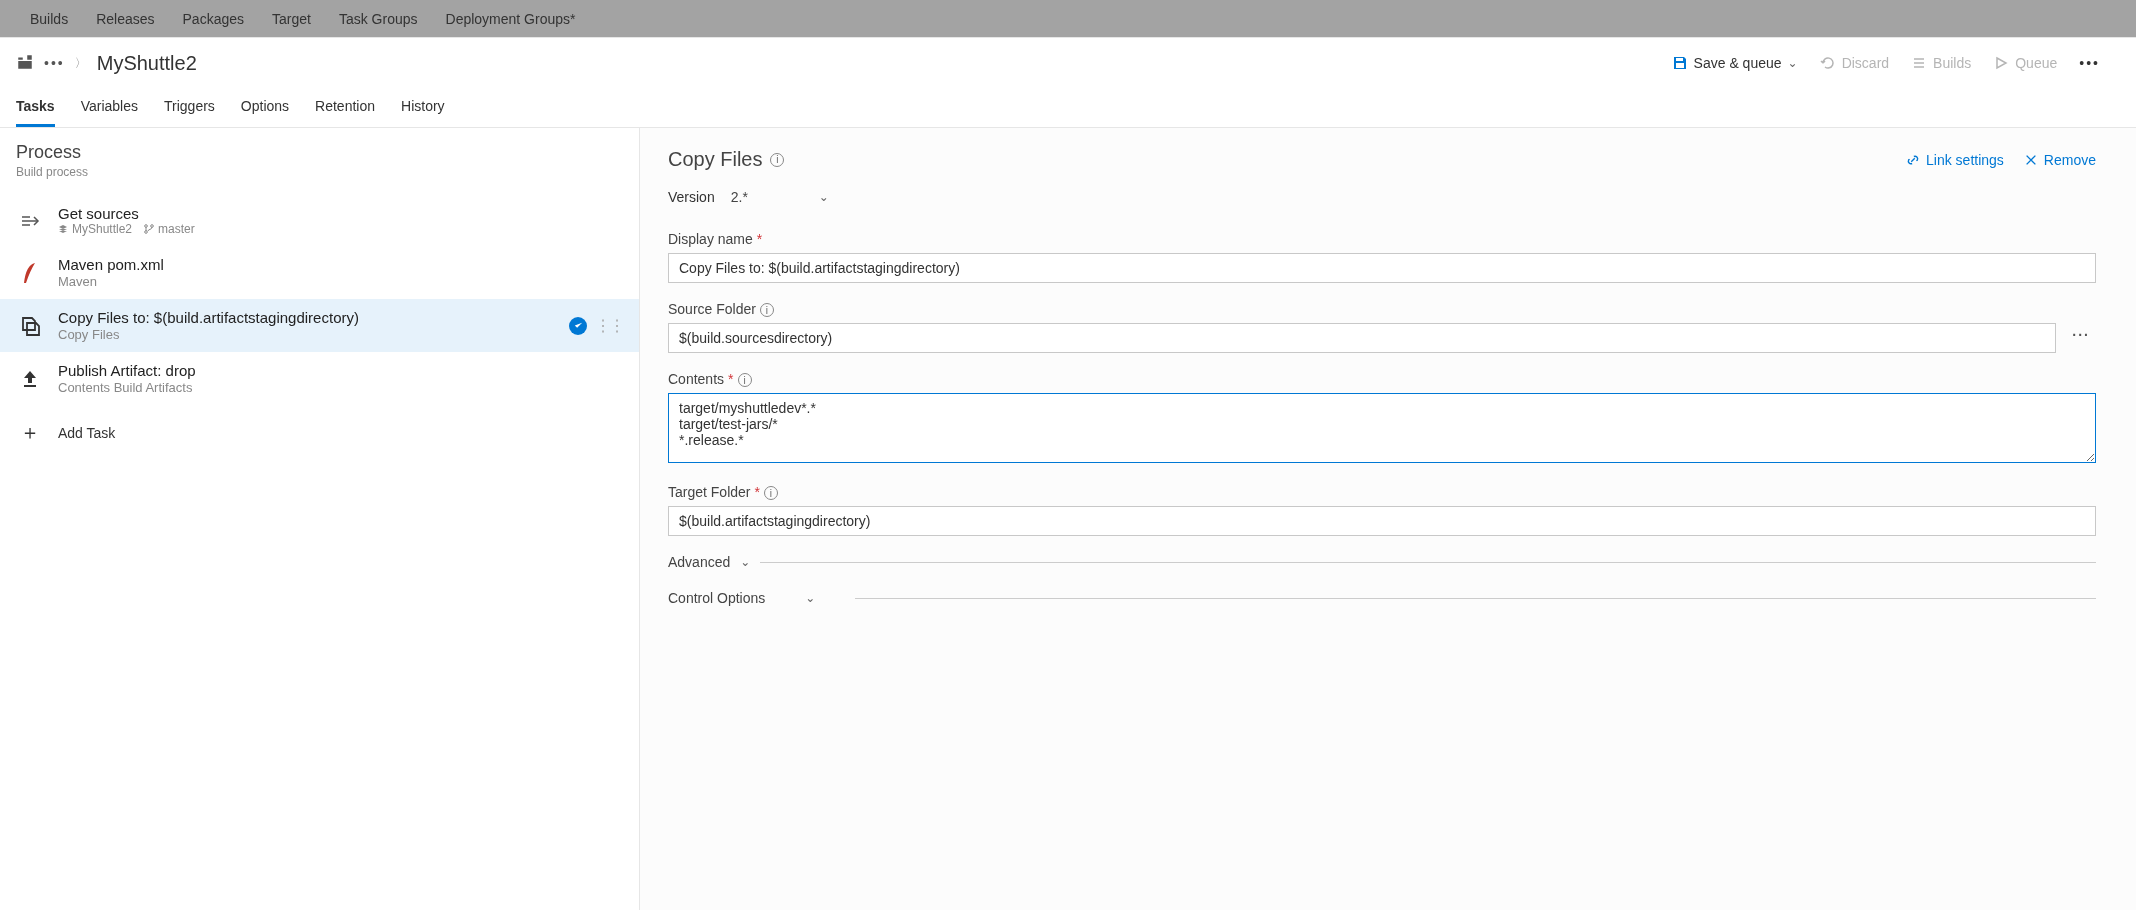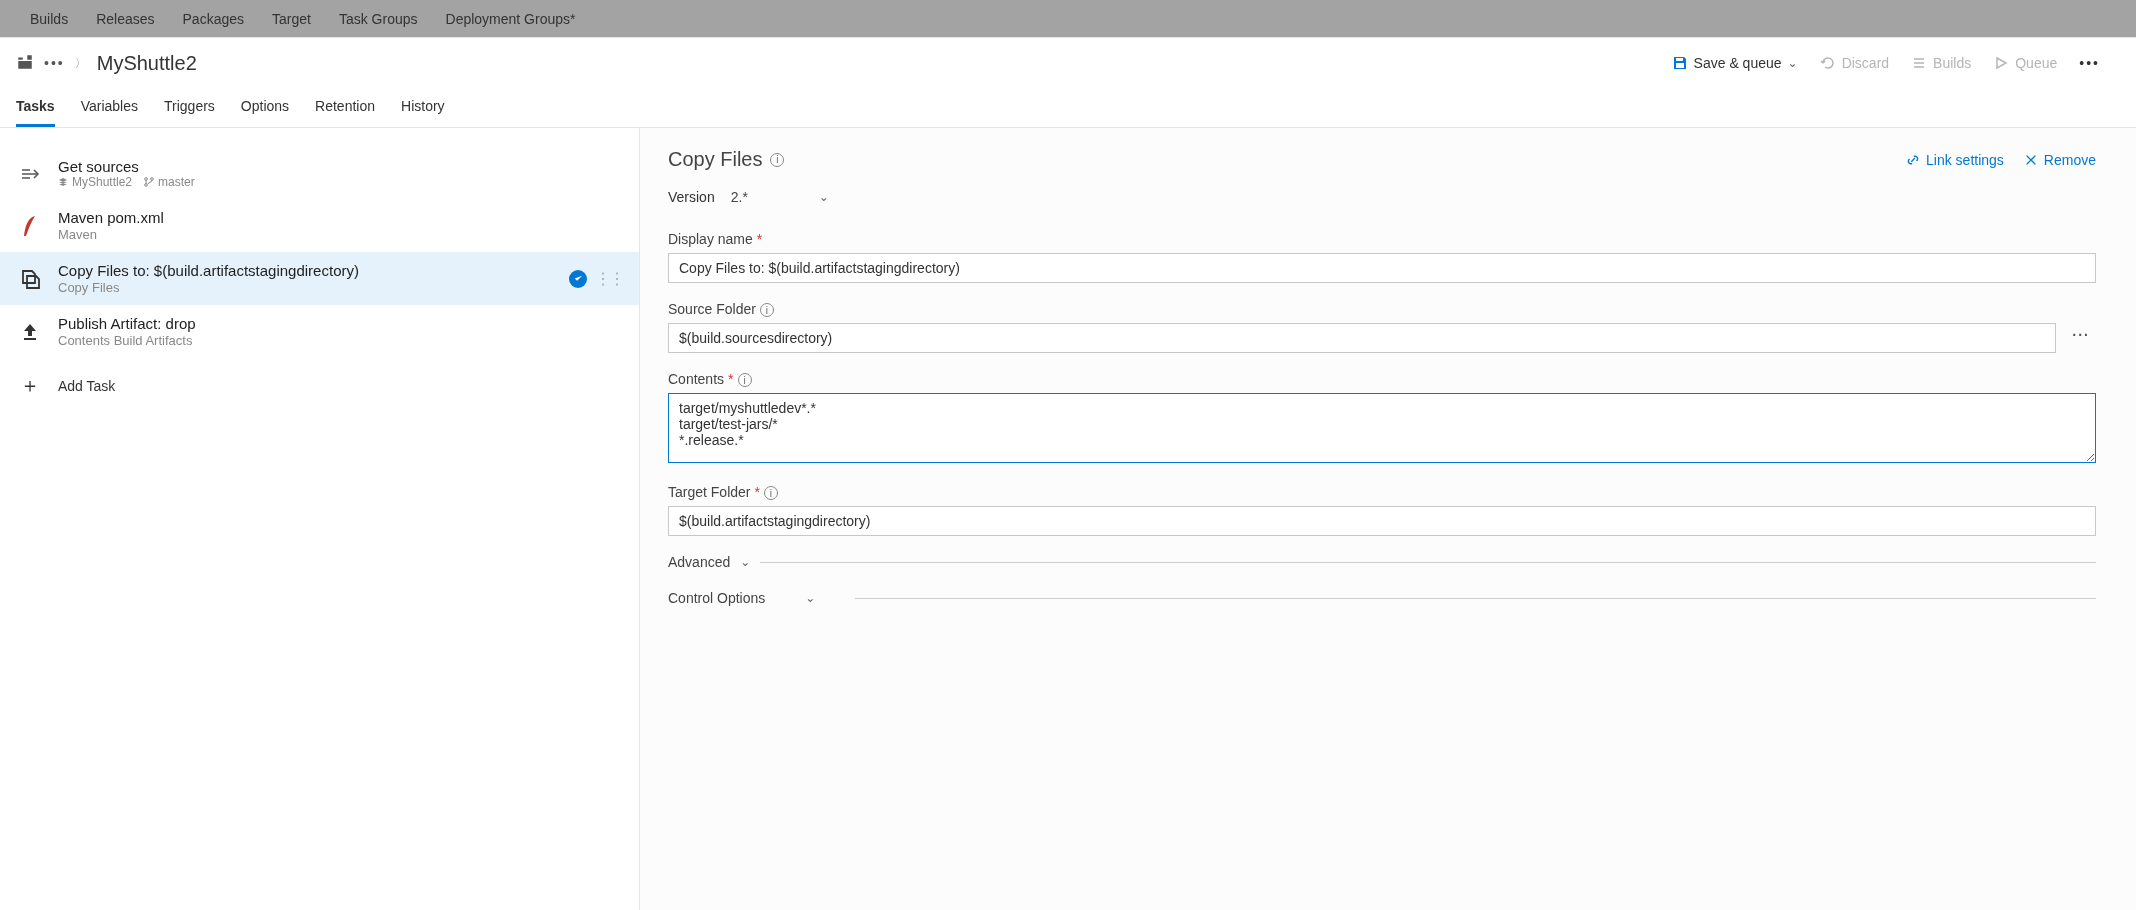"Process" div.process-header { html: none -> <div> <div>Process</div> <div>Build process</div> </div> }
